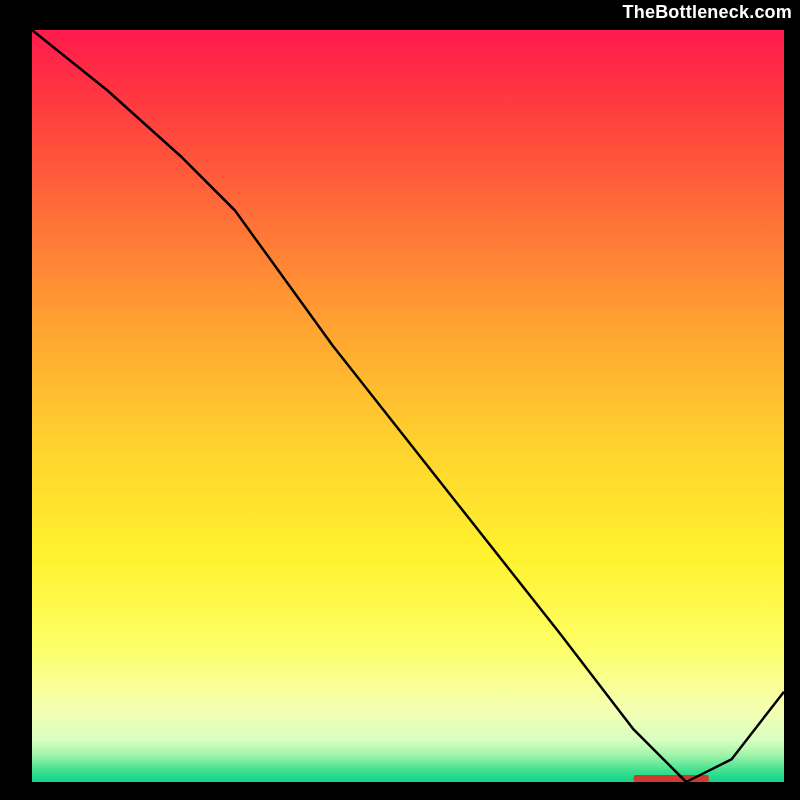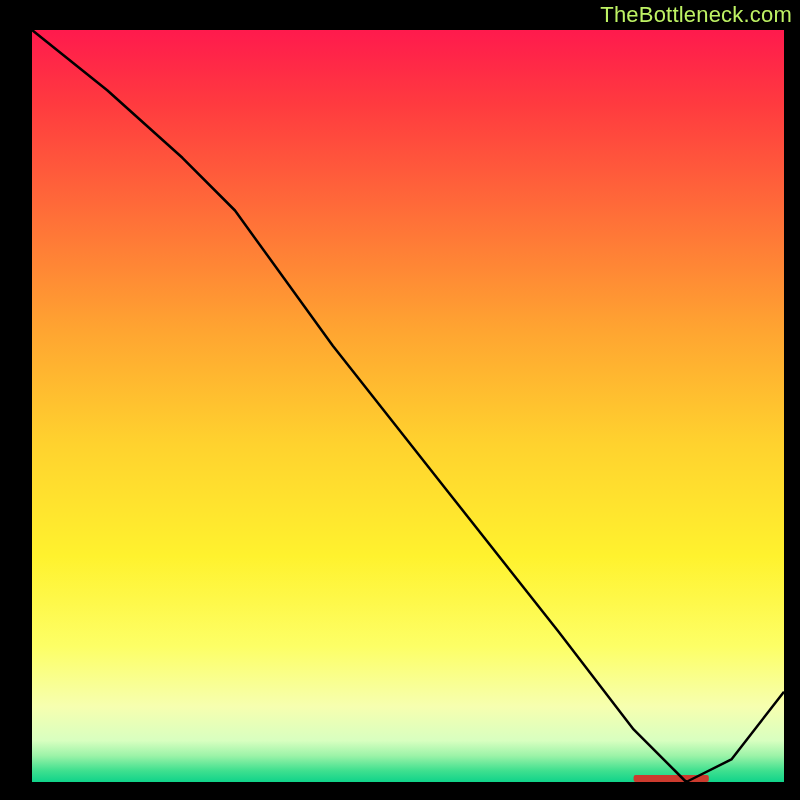"TheBottleneck.com" .watermark { color: #bef264 -> #ffffff; font-size: 22px -> 18px; font-weight: 400 -> 700 }
